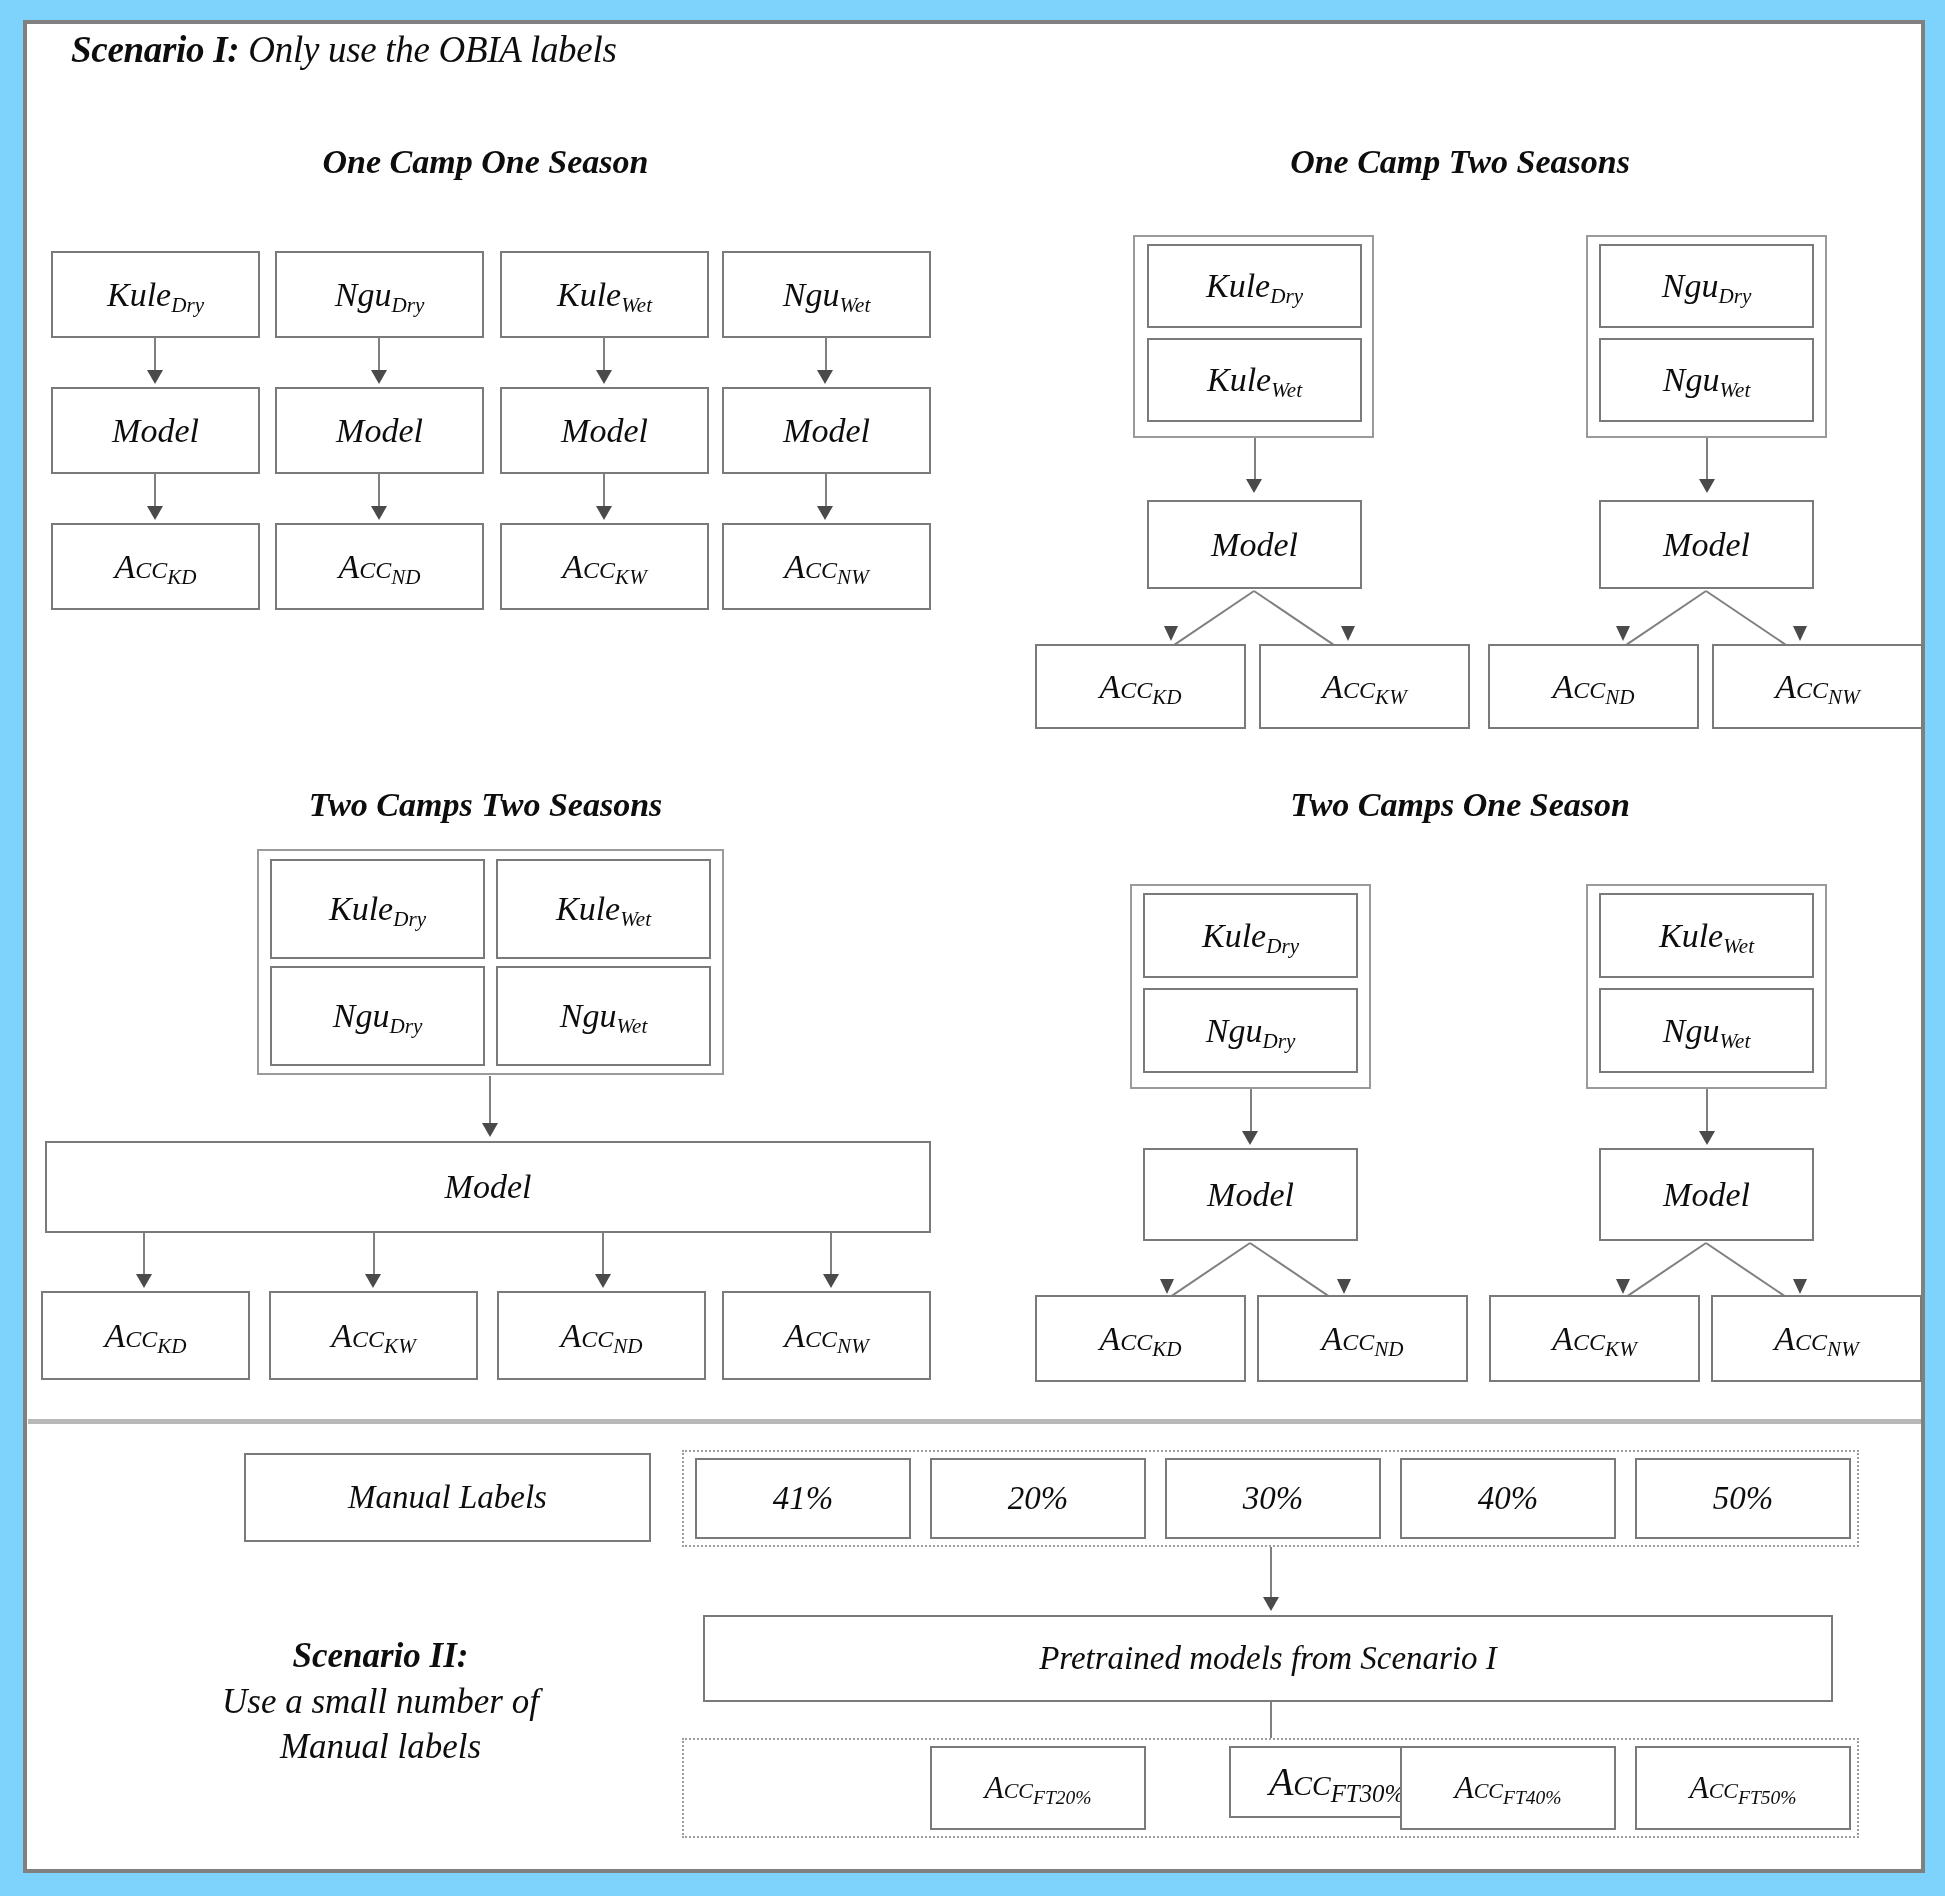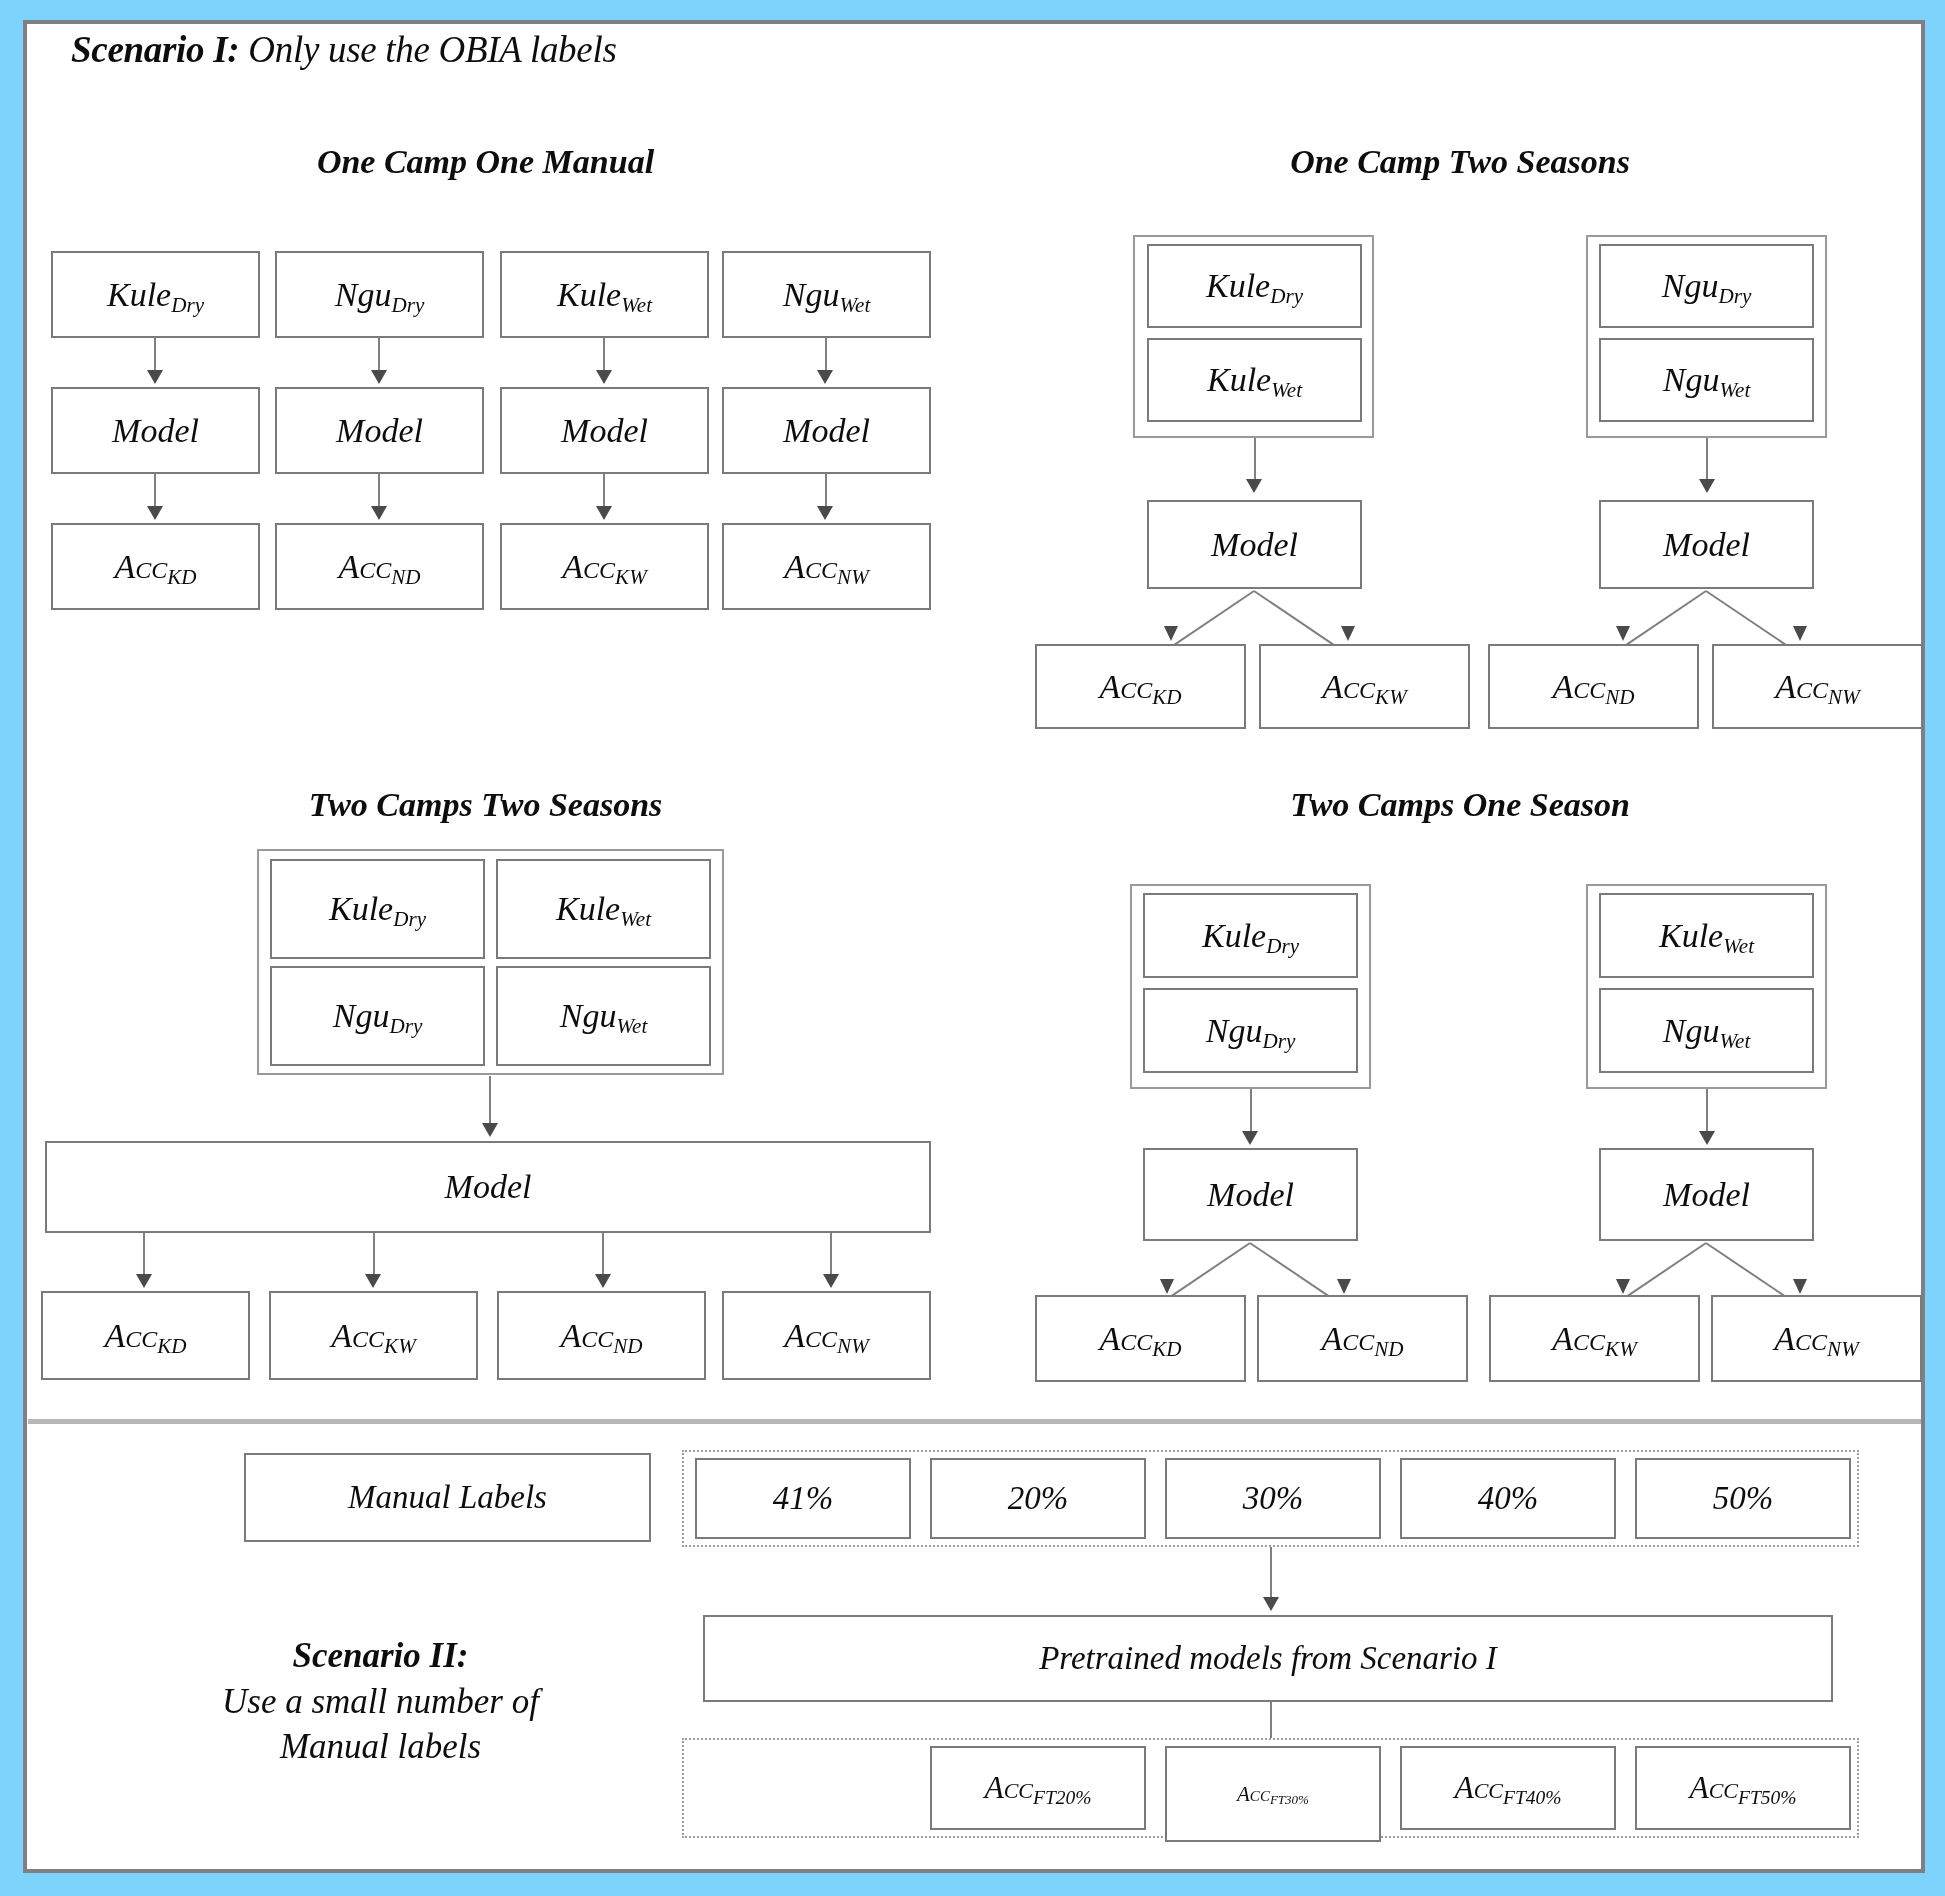"One Camp One Manual" div.group-title { text: Manual -> Season }
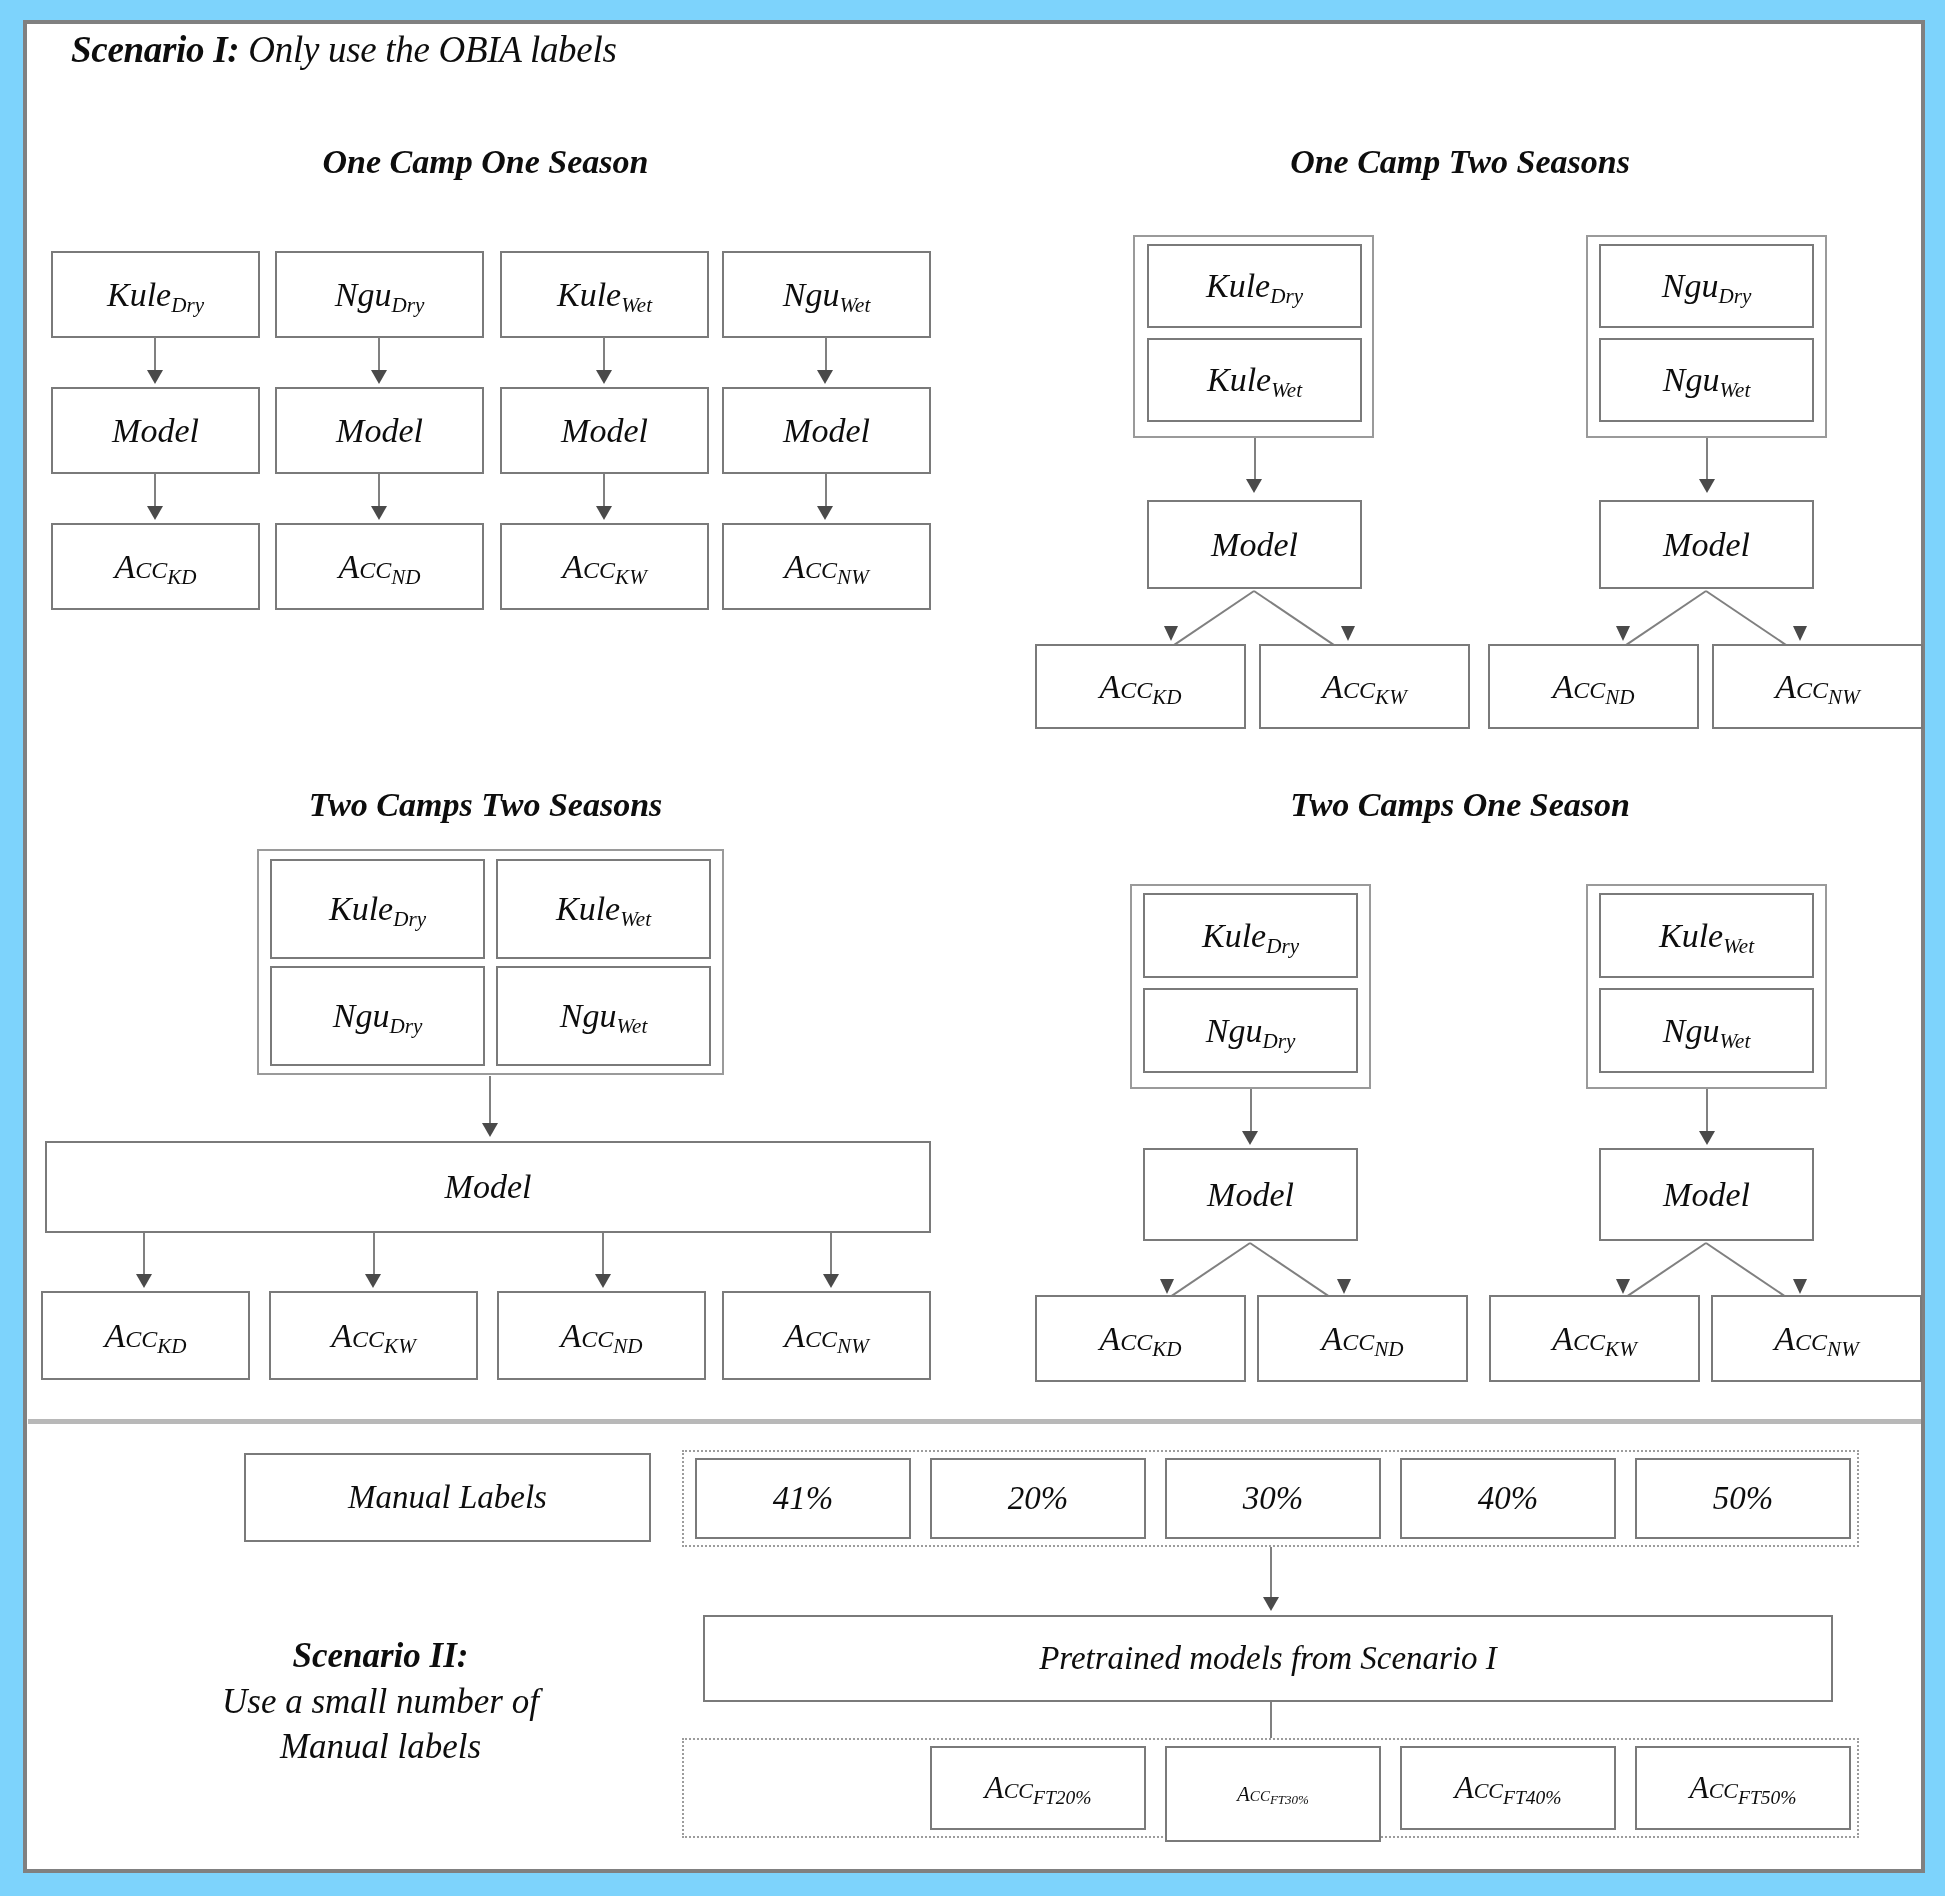"AccFT30%" div.nbox { font-size: 21px -> 40px; height: 96px -> 72px; left: 1165px -> 1229px }
